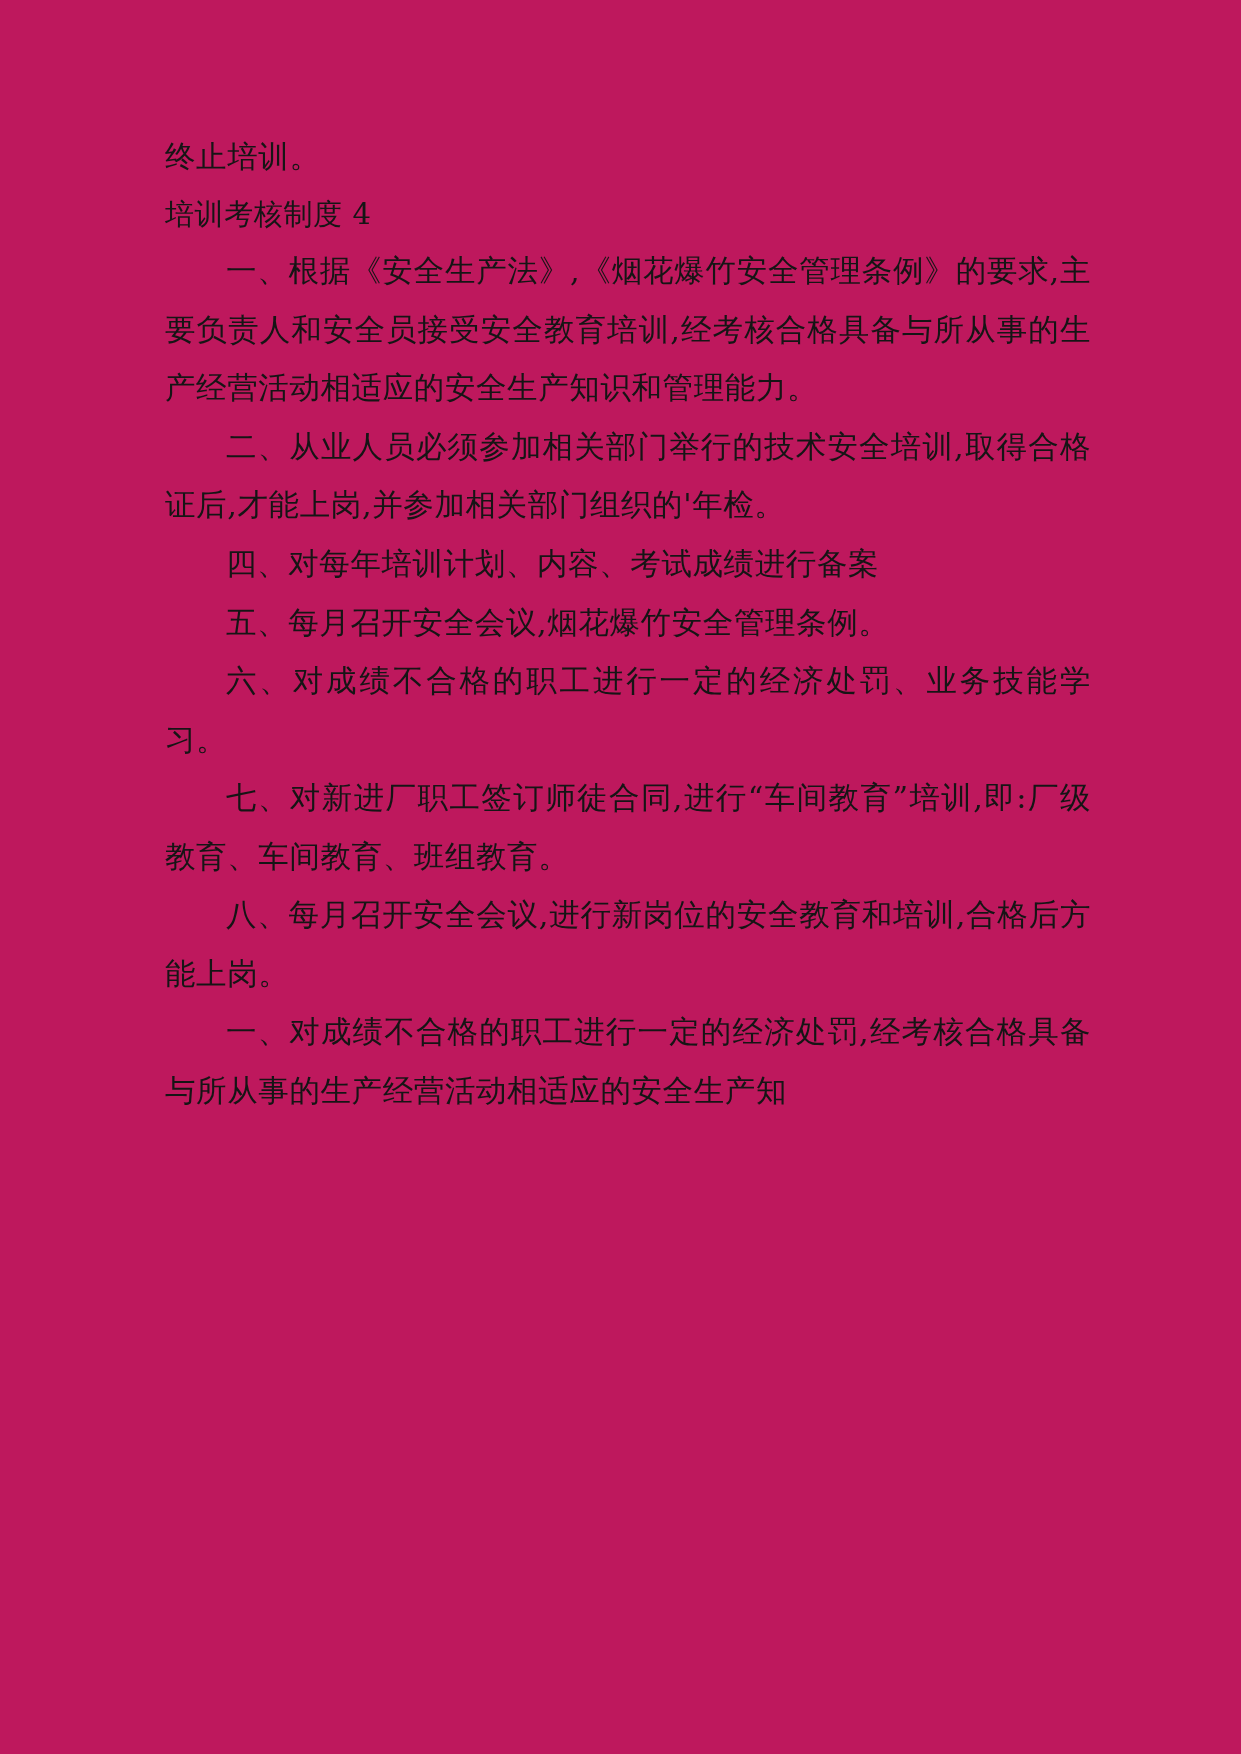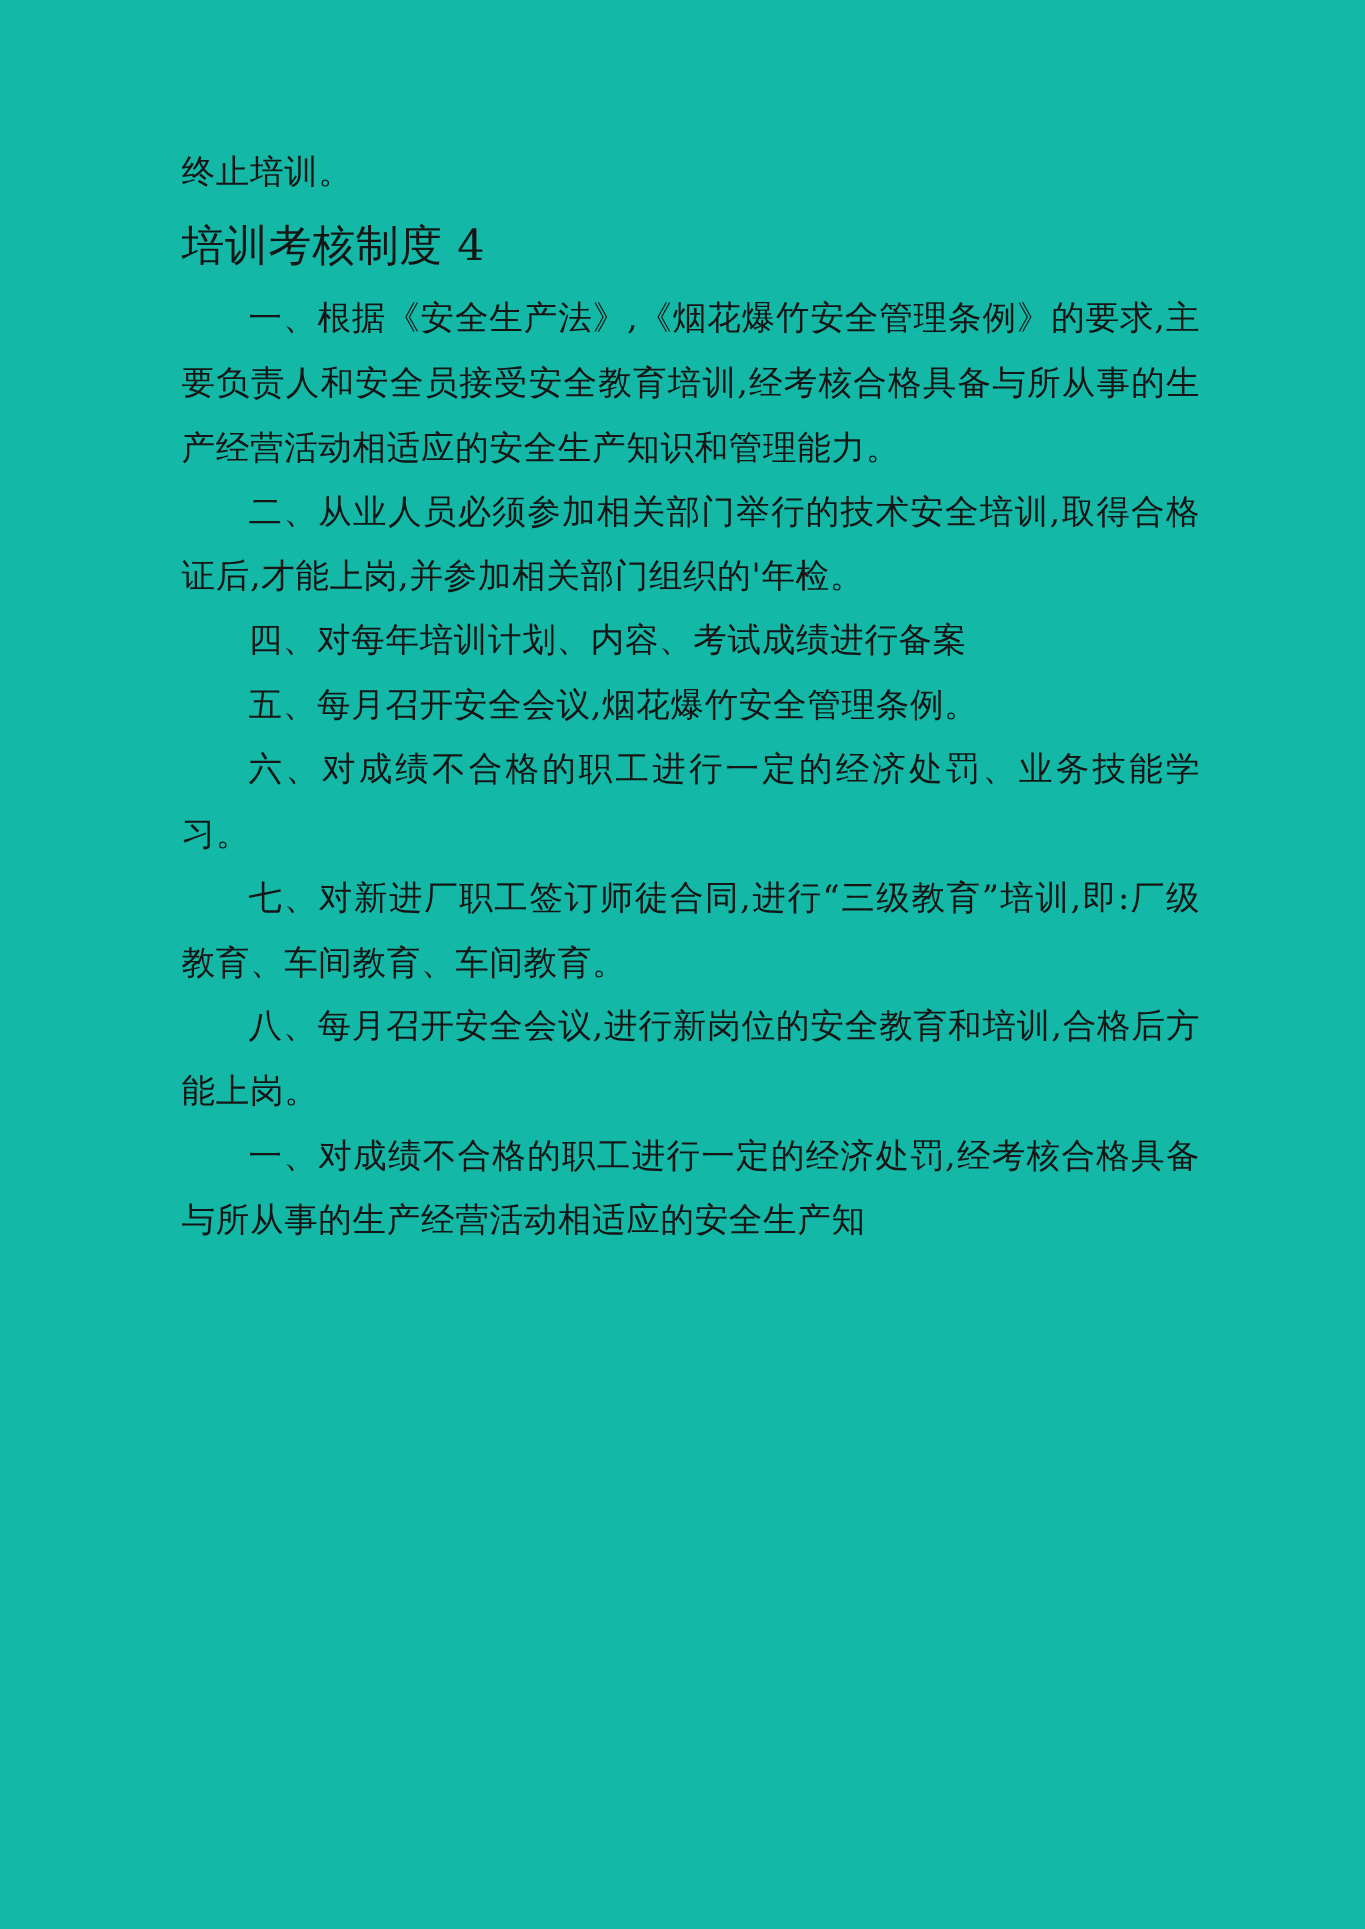"终止培训。" .page { background: #14b8a6 -> #be185d }
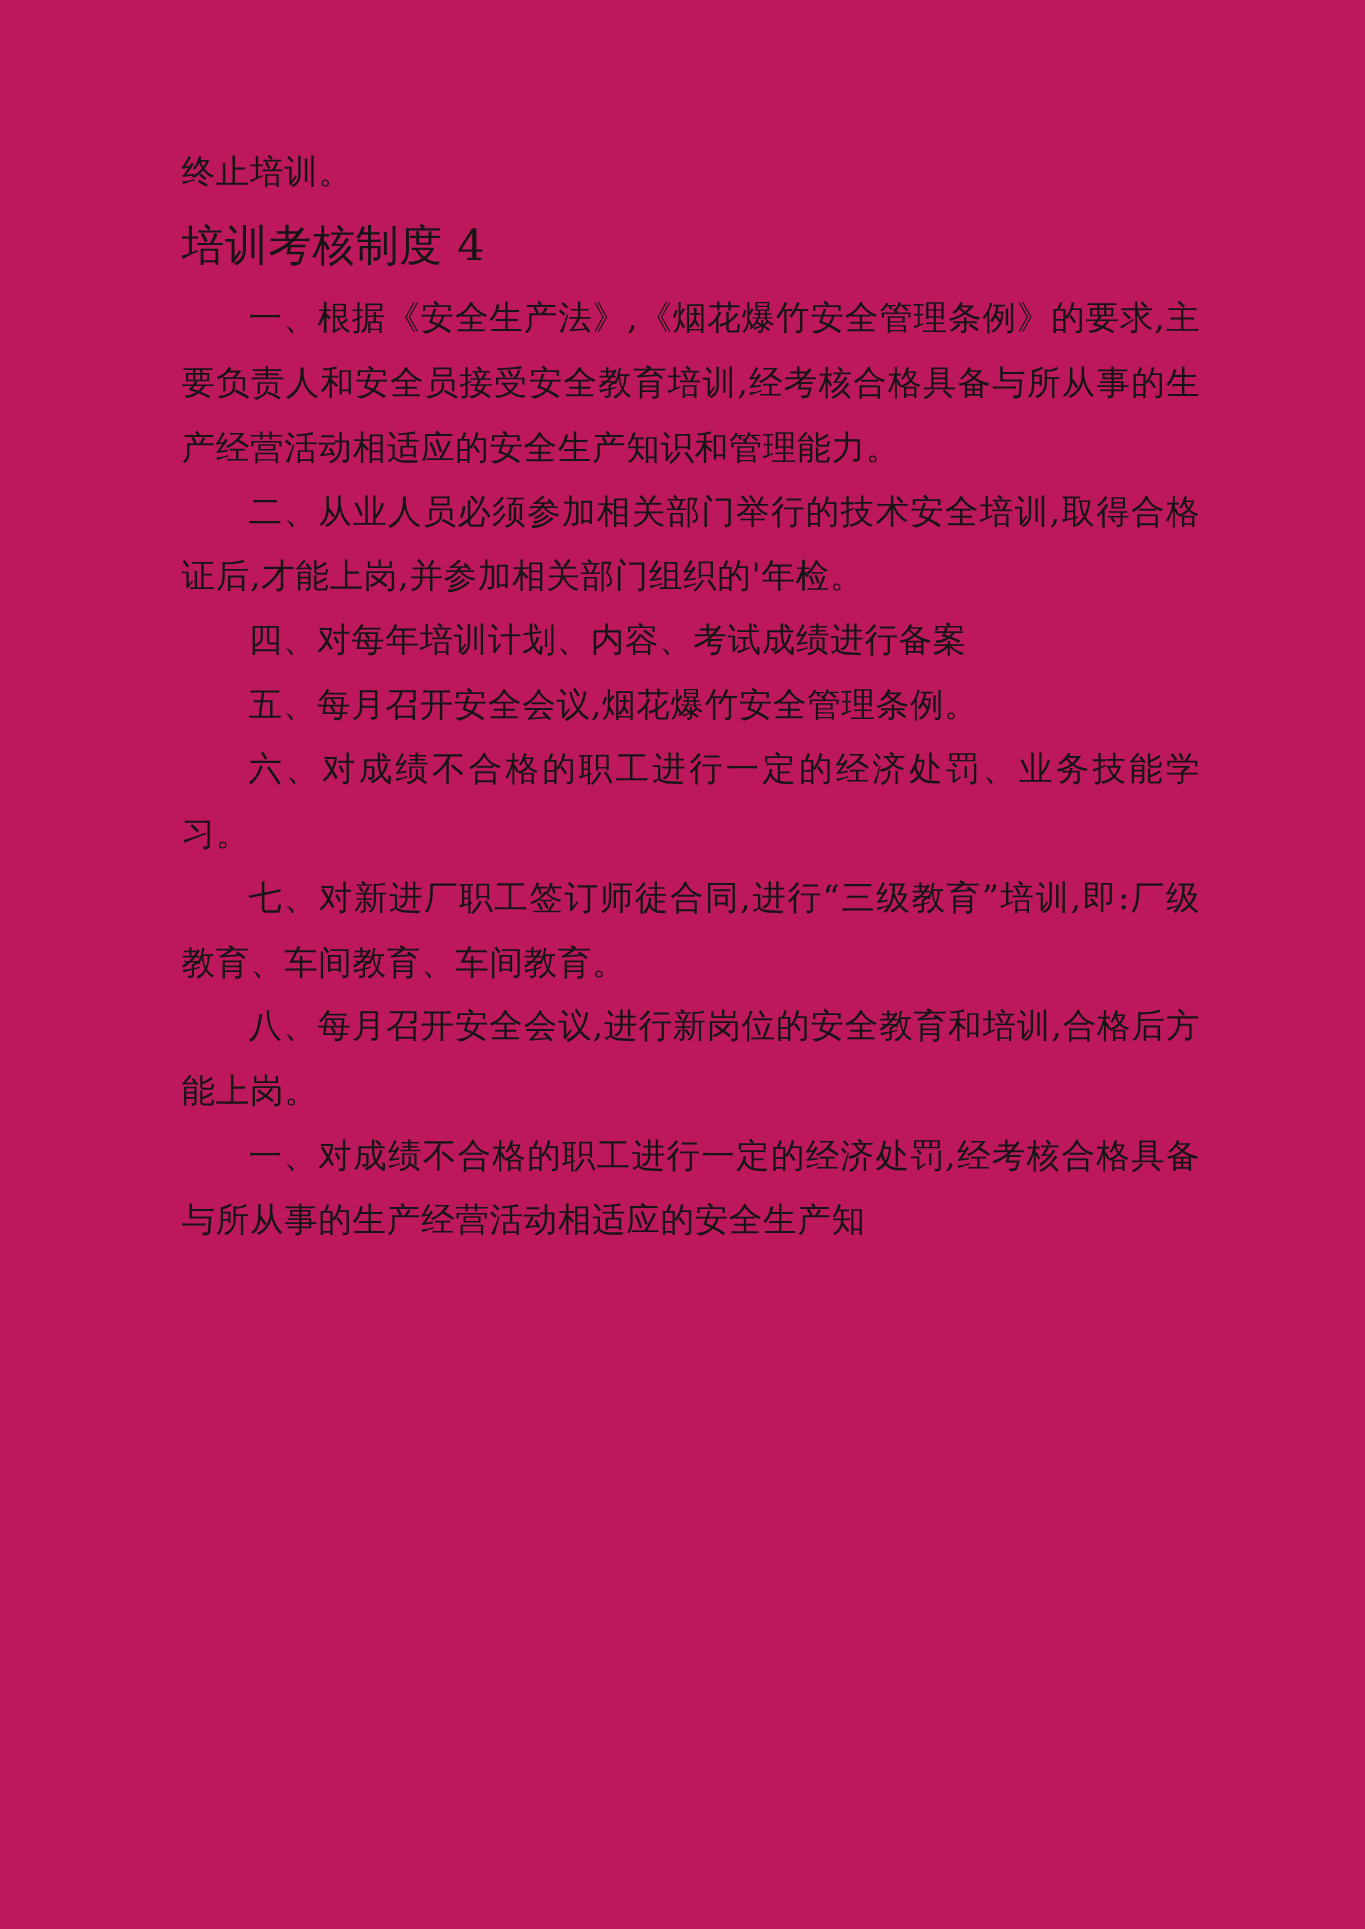"培训考核制度 4" .heading { font-size: 39px -> 29px }
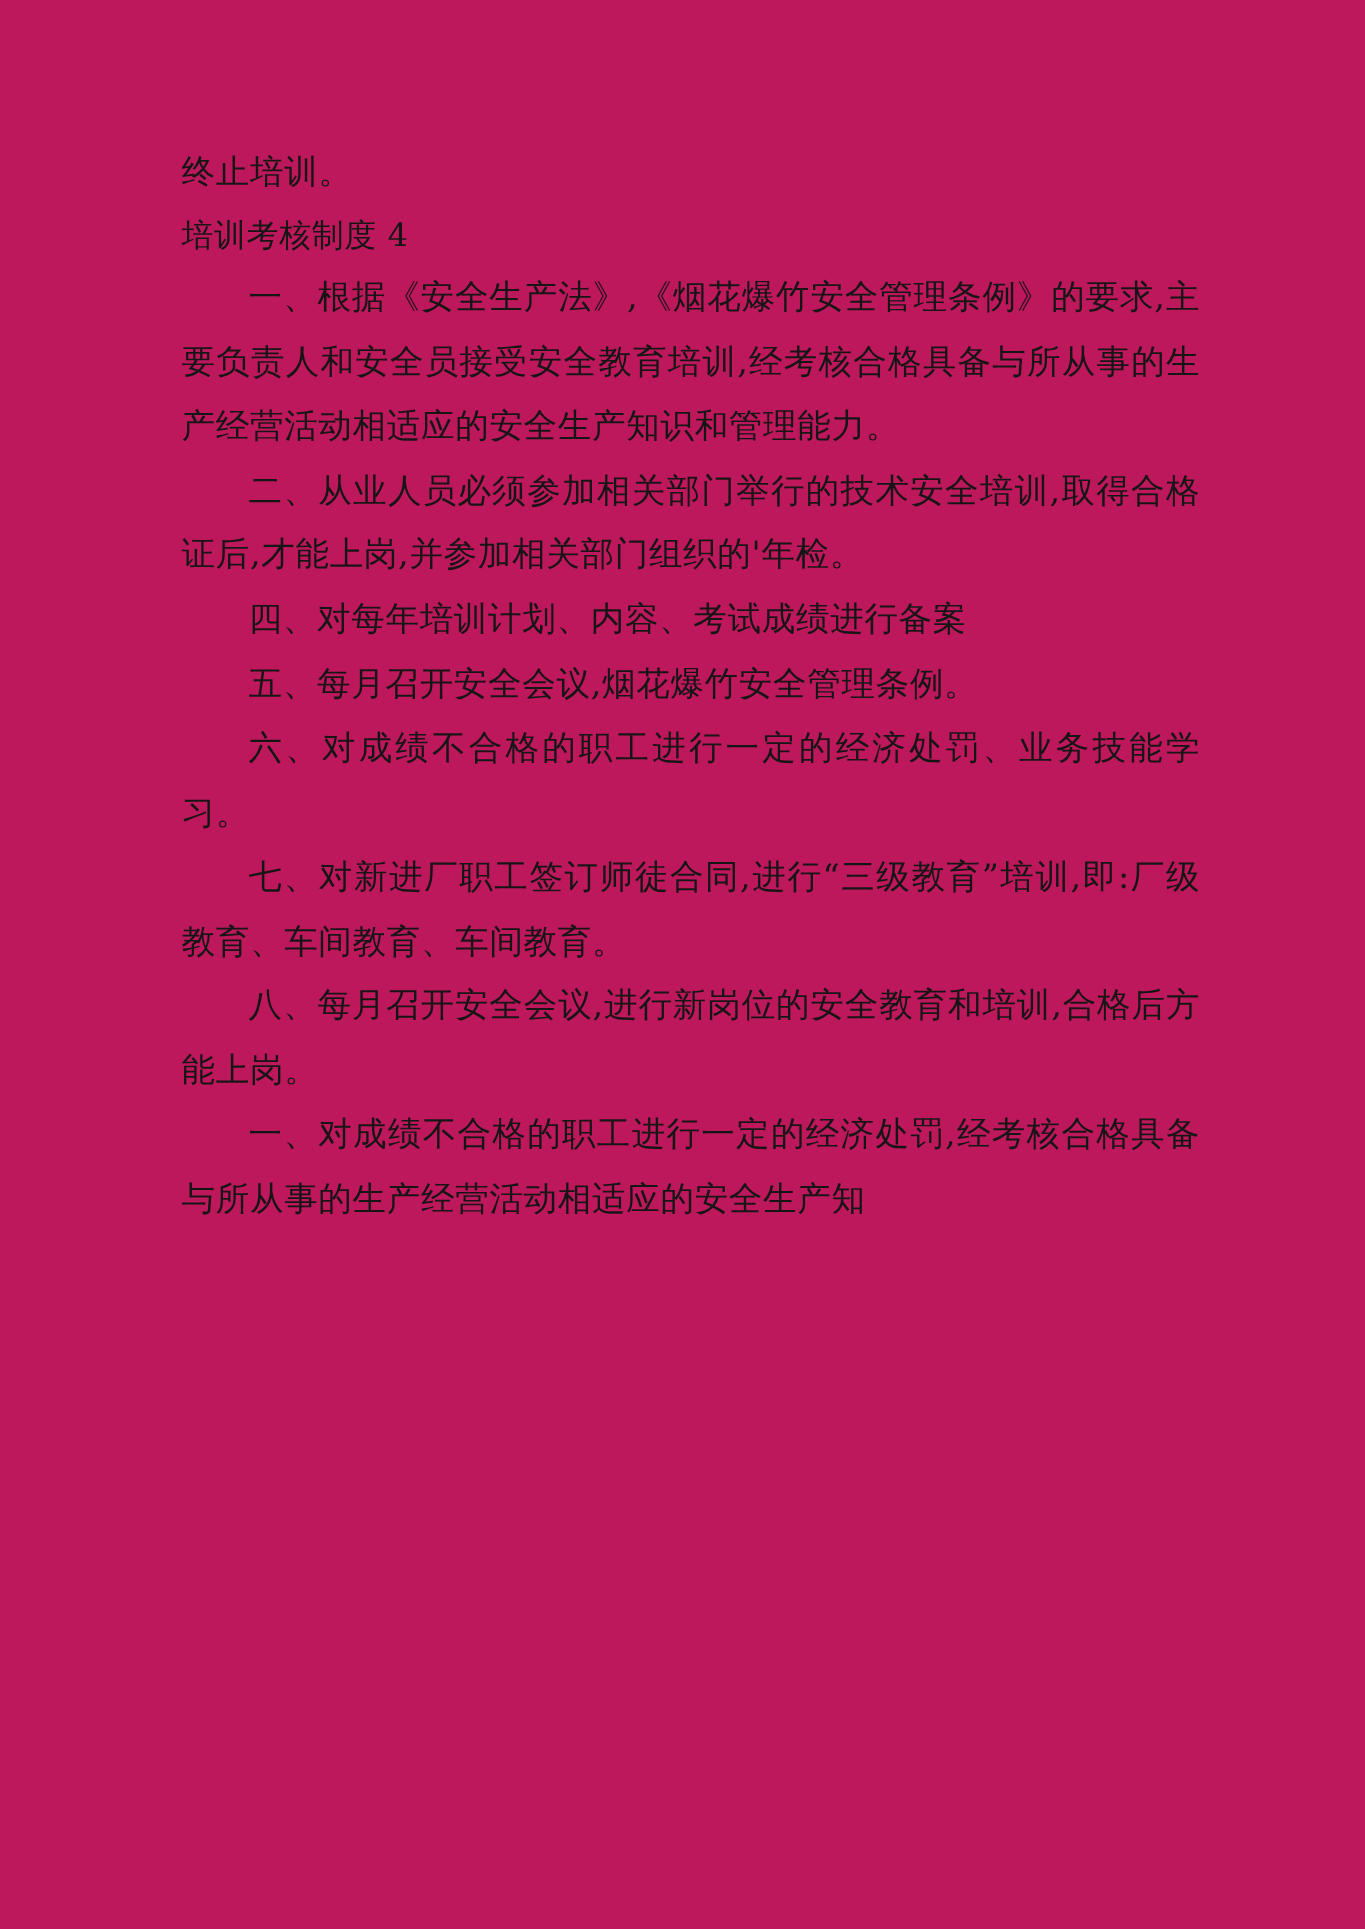"七、对新进厂职工签订师徒合同,进行“三级教育”培训,即:厂级教育、车间教育、车间" p.para { text: 三级教育”培训,即:厂级教育、车间教育、车间 -> 车间教育”培训,即:厂级教育、车间教育、班组 }
